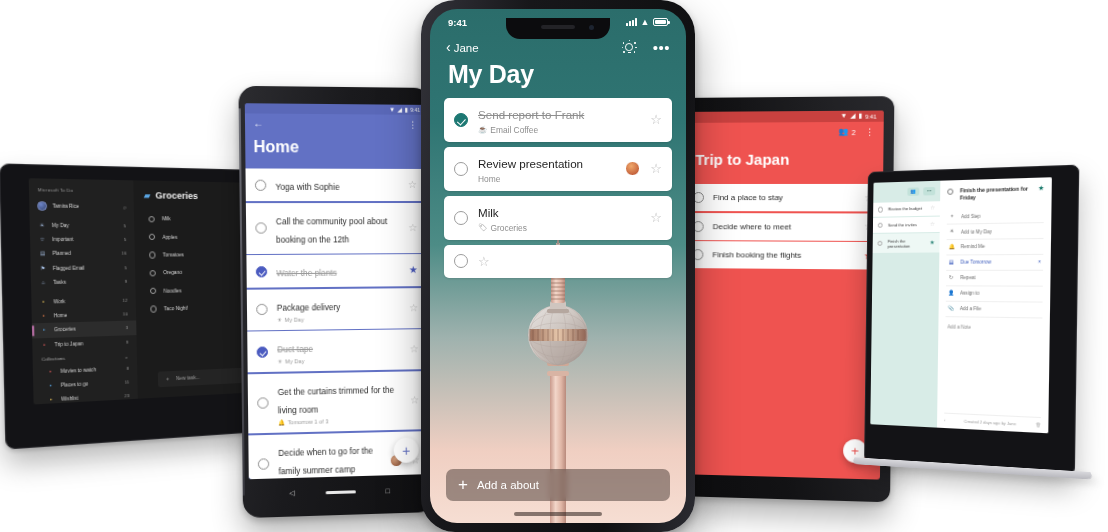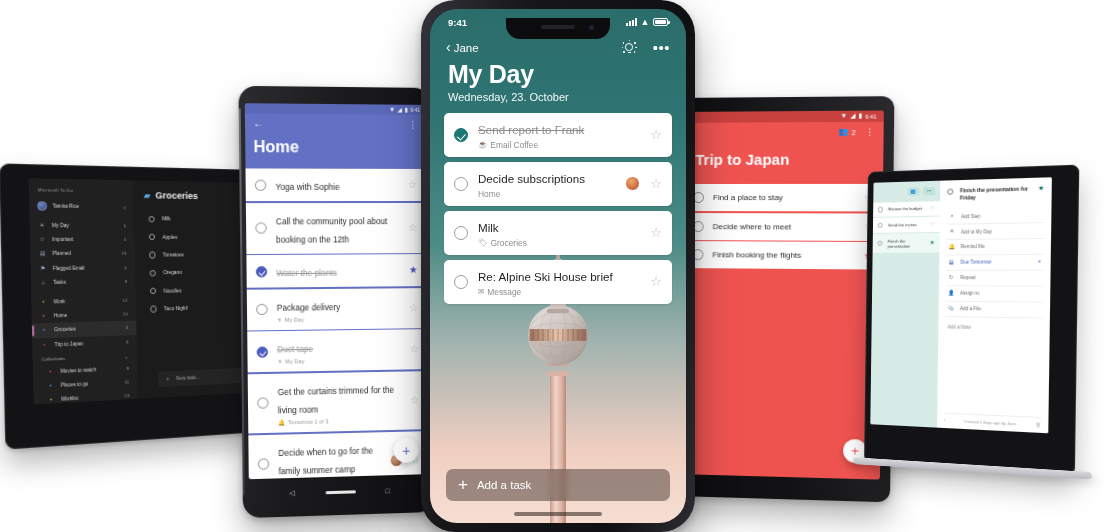"Wednesday, 23. October" div.ios-date { html: <div>Wednesday, 23. October</div> -> none }
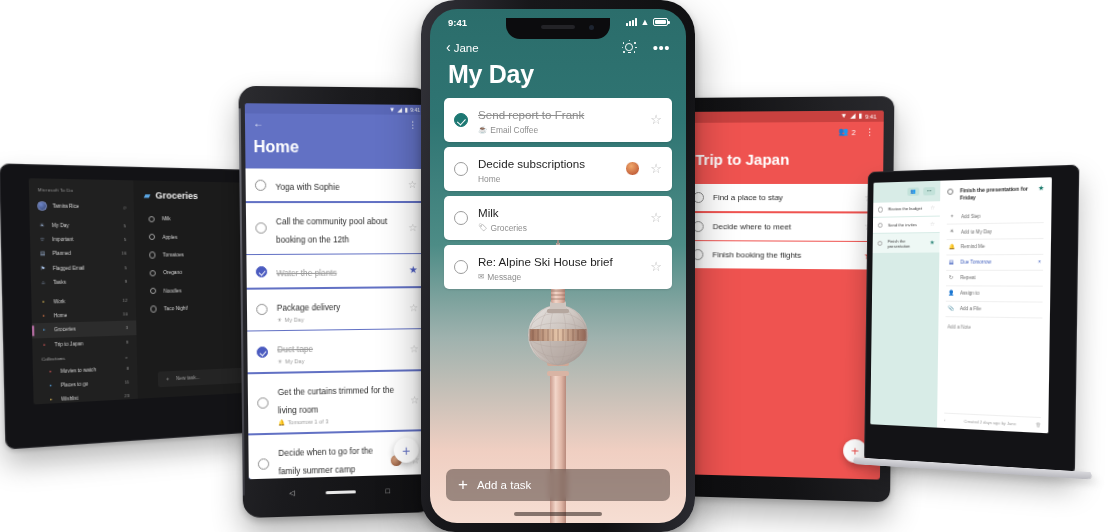"Decide subscriptions" span.ios-task { text: Decide subscriptions -> Review presentation }
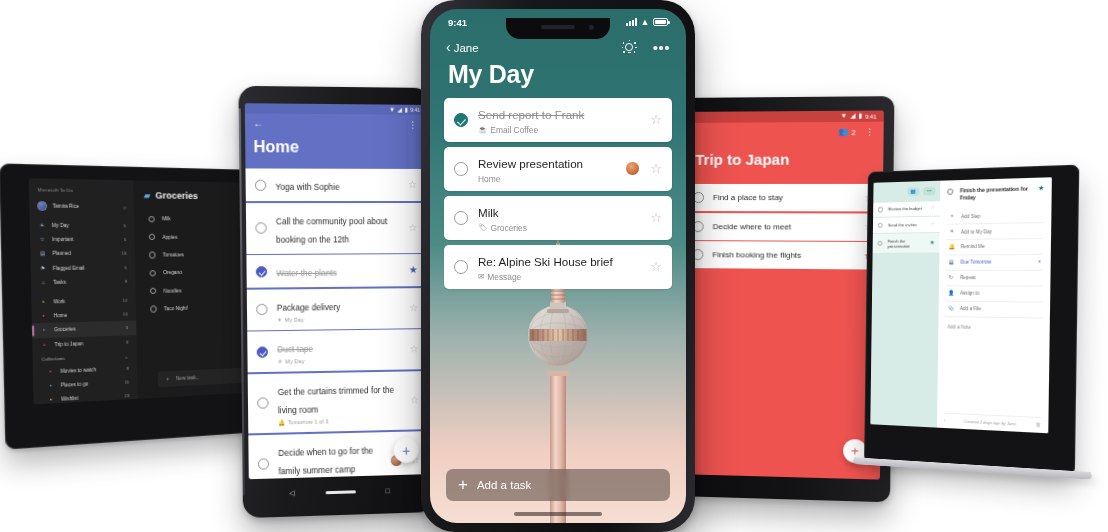"Re: Alpine Ski House brief" span.ios-body { html: <span> <span>Re: Alpine Ski House brief</span> <span> <span>✉</span> <span>Message</span> </span> </span> -> none }
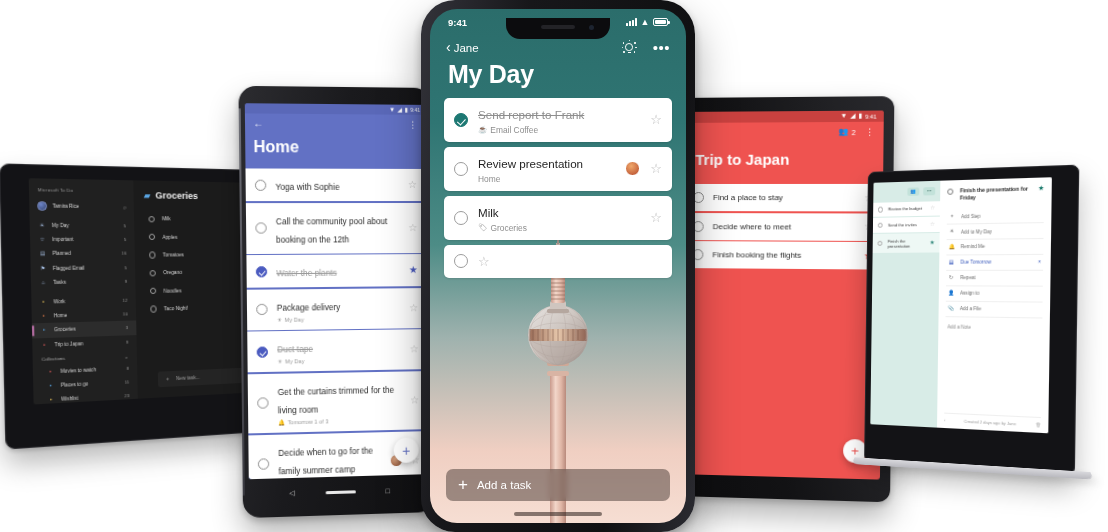"Add a task" span.ios-addtext { text: task -> about }
